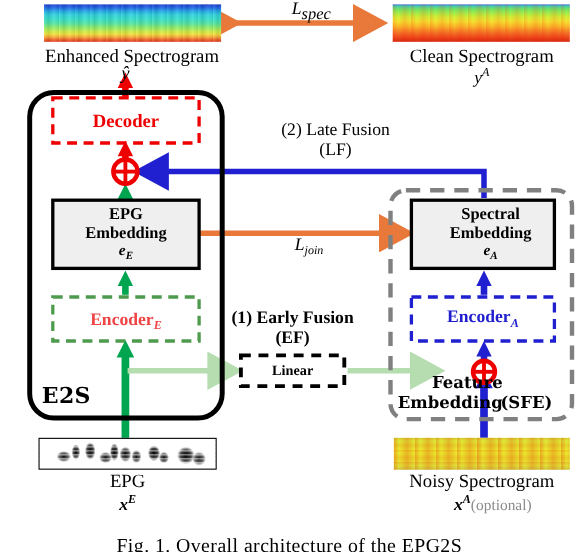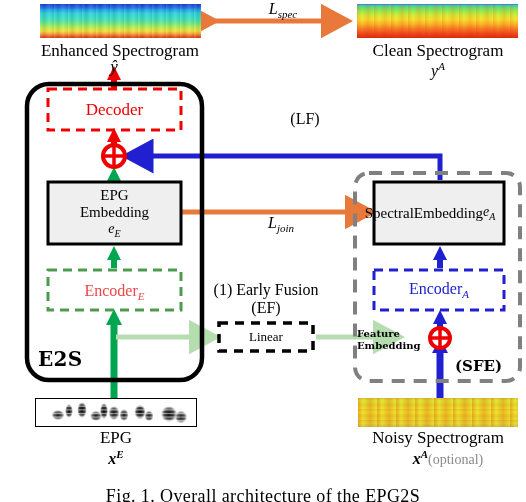"spec" sub { font-size: 11px -> 15px }
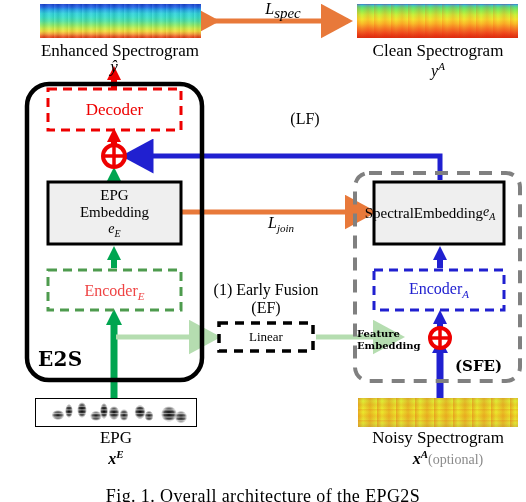"Decoder" .boxlbl { font-weight: none -> bold }
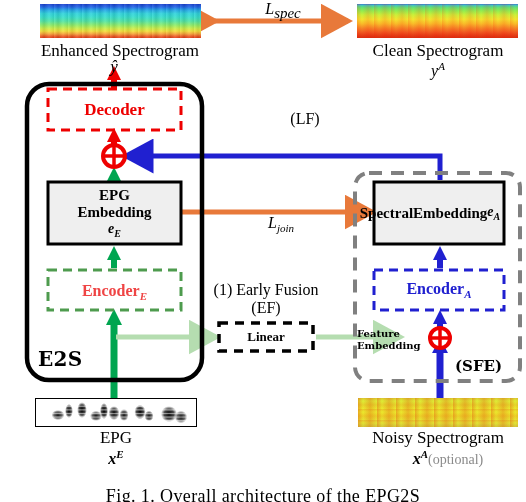"(2) Late Fusion" div { html: none -> <div>(2) Late Fusion</div> }
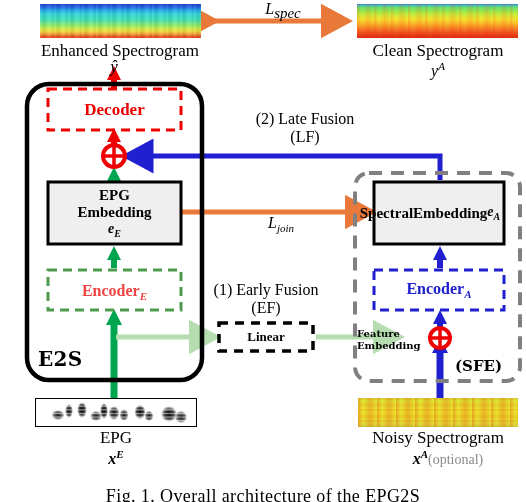"Spectral" div.boxlbl { flex-direction: row -> column; left: 358px -> 374px }
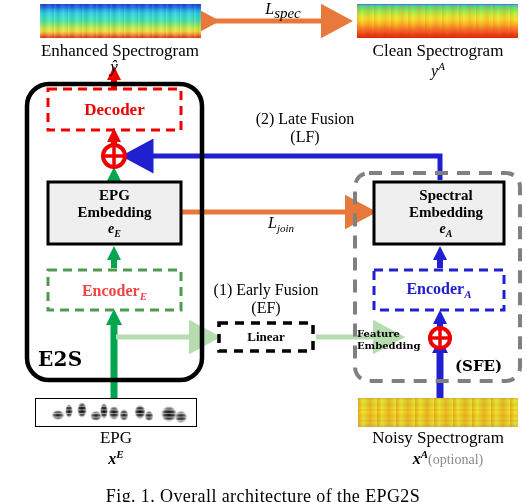"(1) Early Fusion" div.lbl { font-weight: none -> bold }
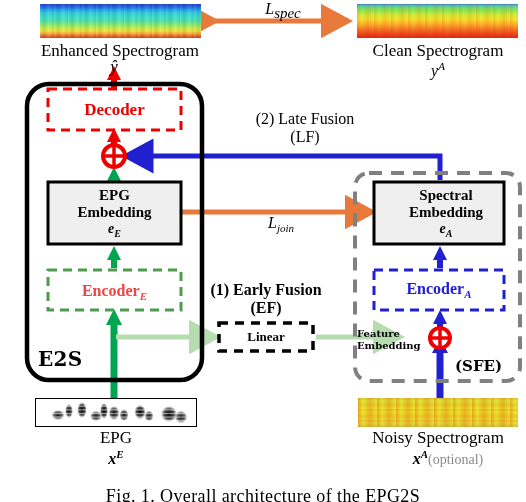"Feature" div.lbl { font-size: 10px -> 15px; text-align: left -> right; top: 328px -> 340px }
